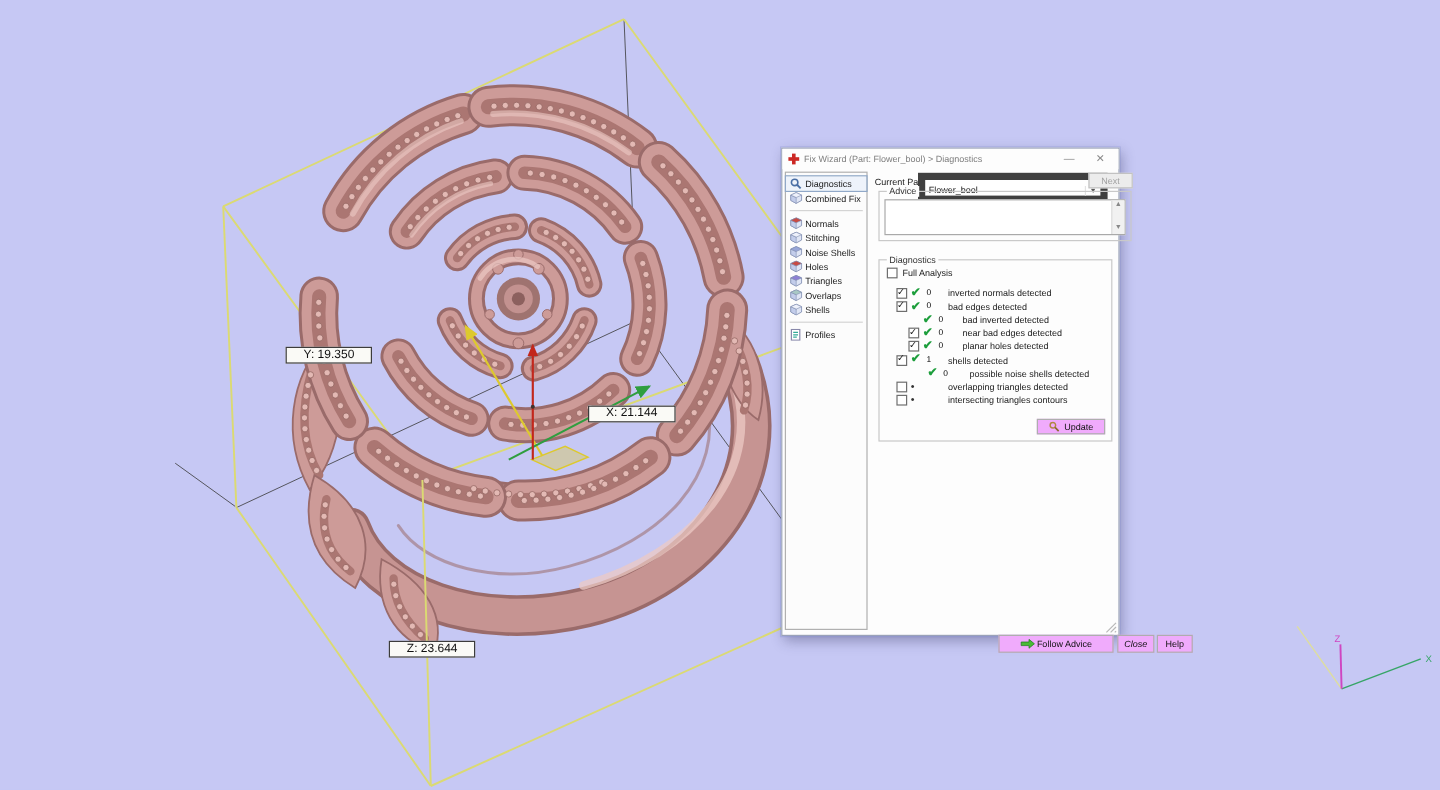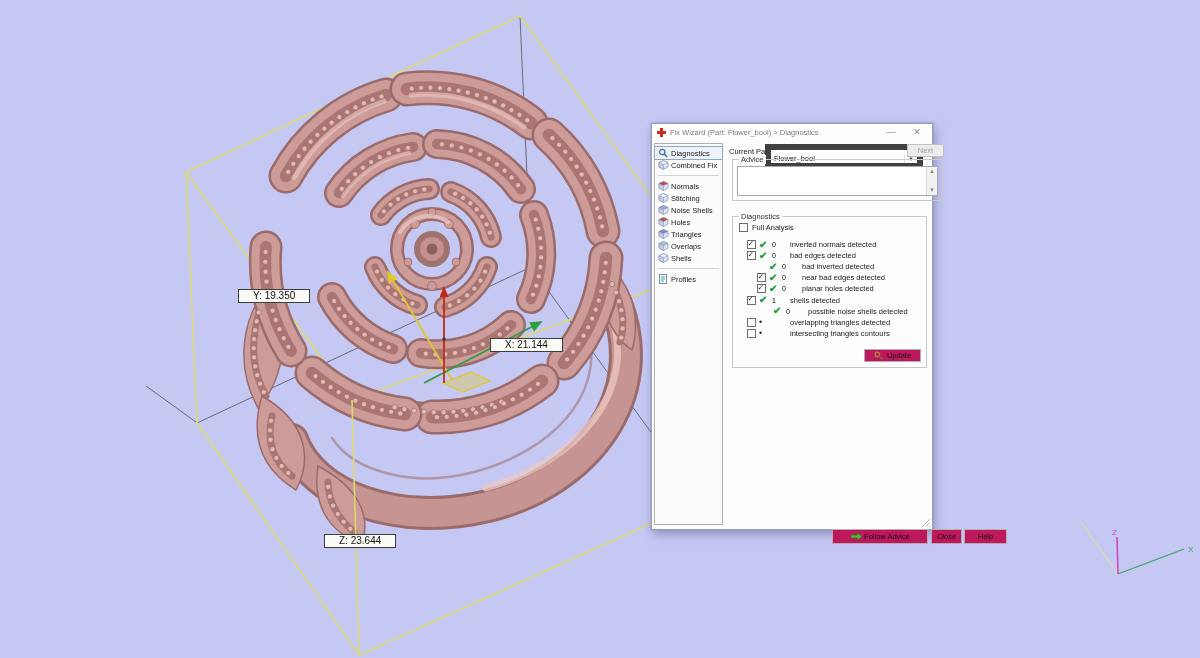"Update" .btn { background: #be185d -> #f0abfc }
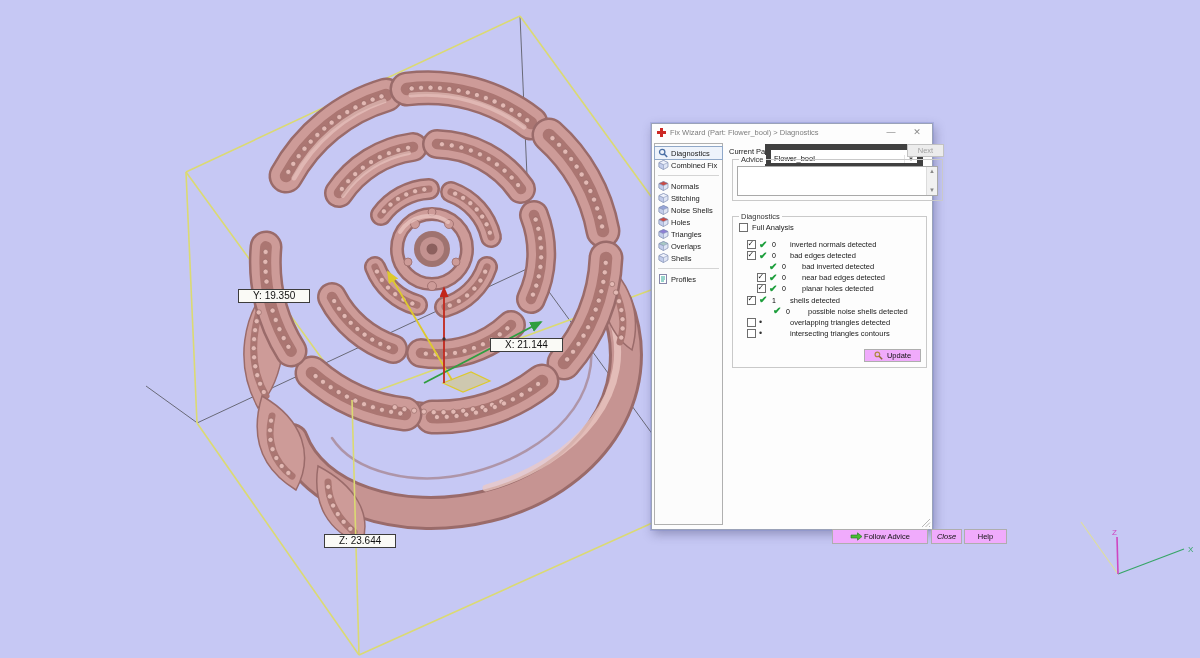"Help" .help-btn { width: 43px -> 30px }
